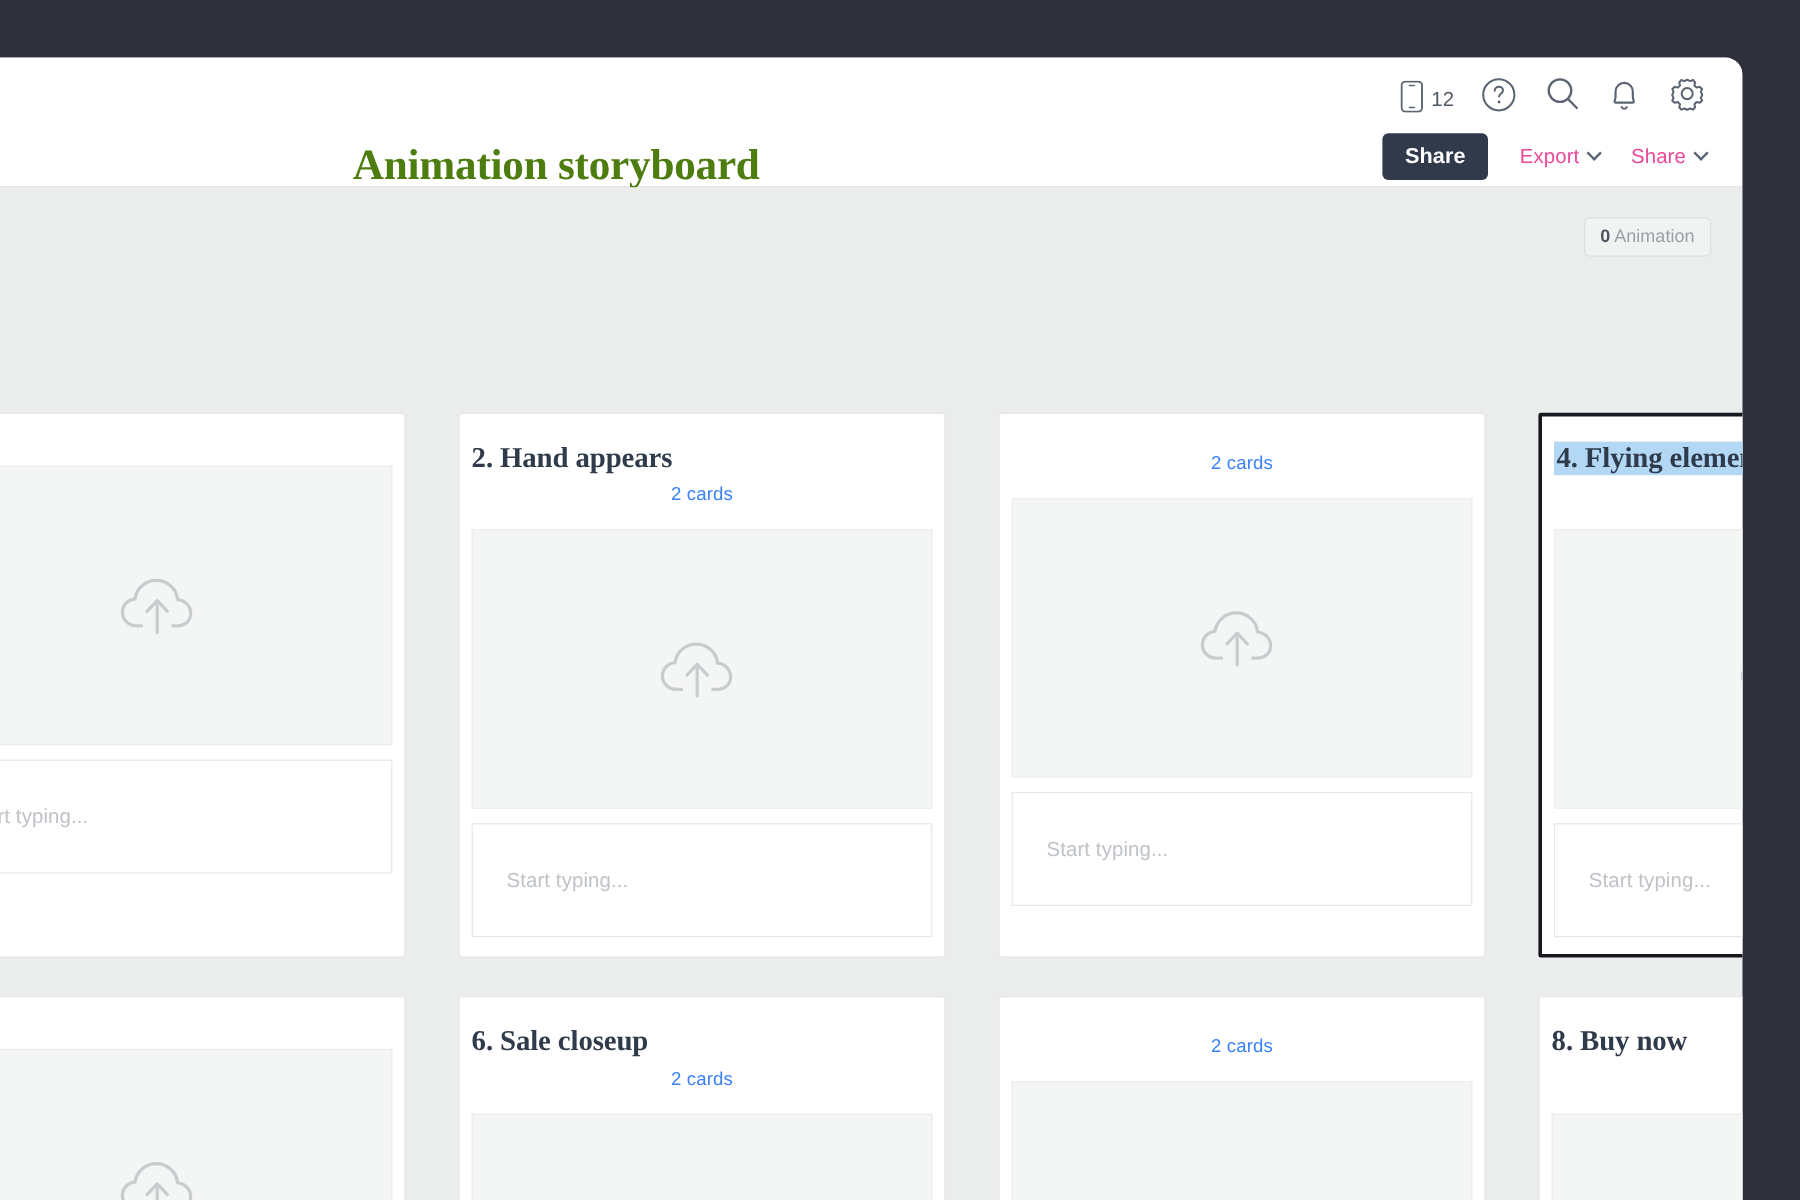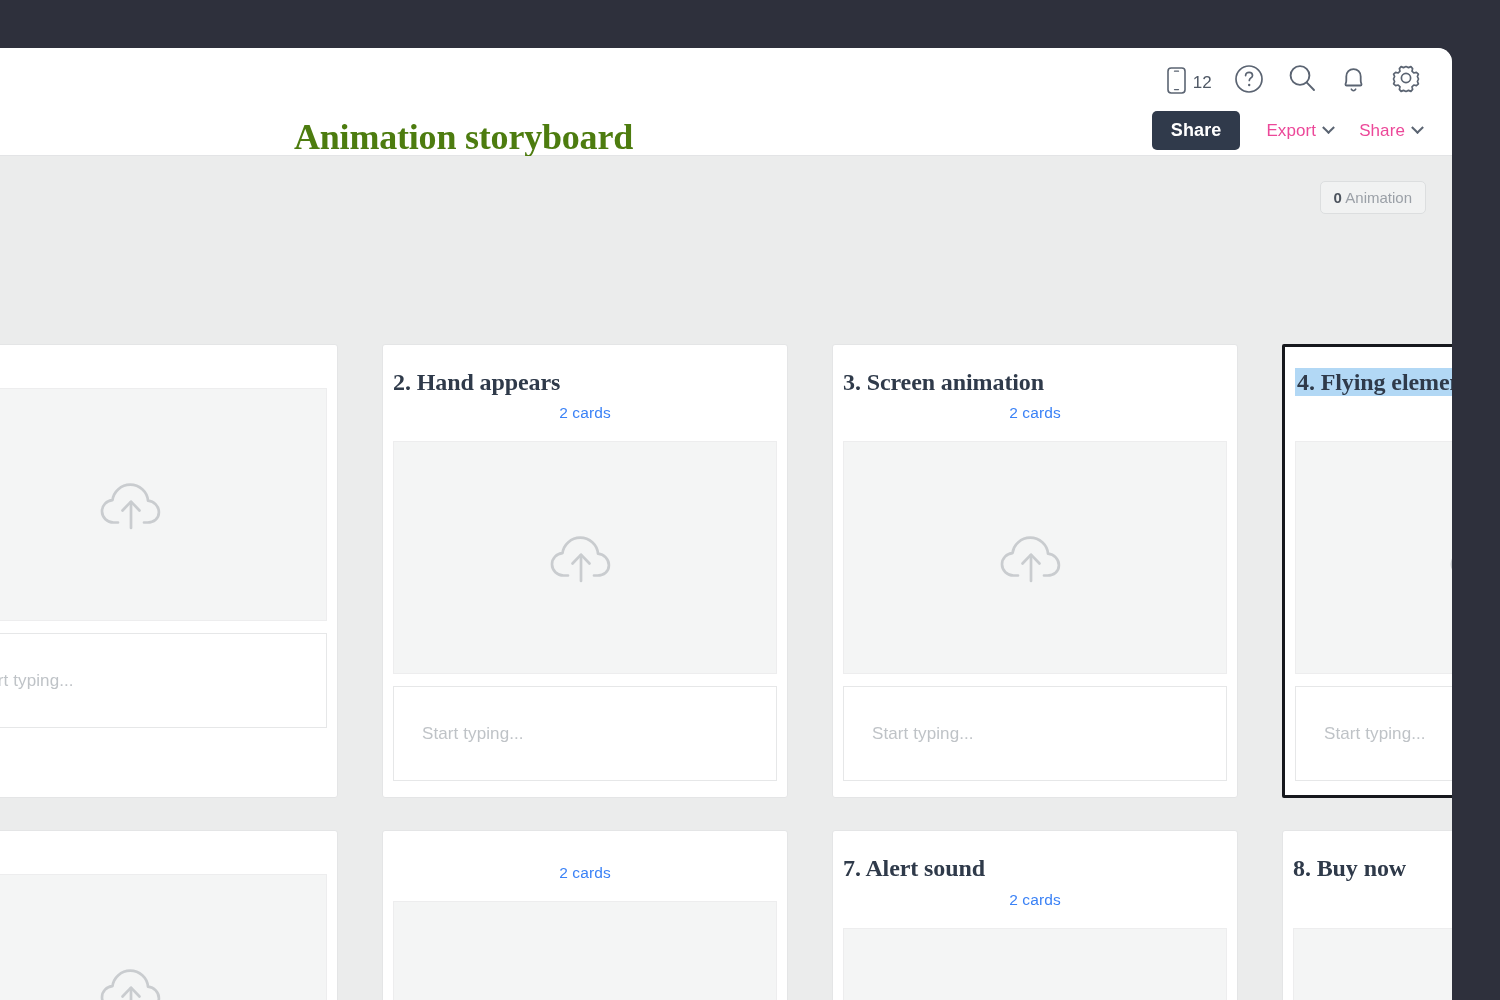"3. Screen animation" div.list-title { html: <div>3. Screen animation</div> -> none }
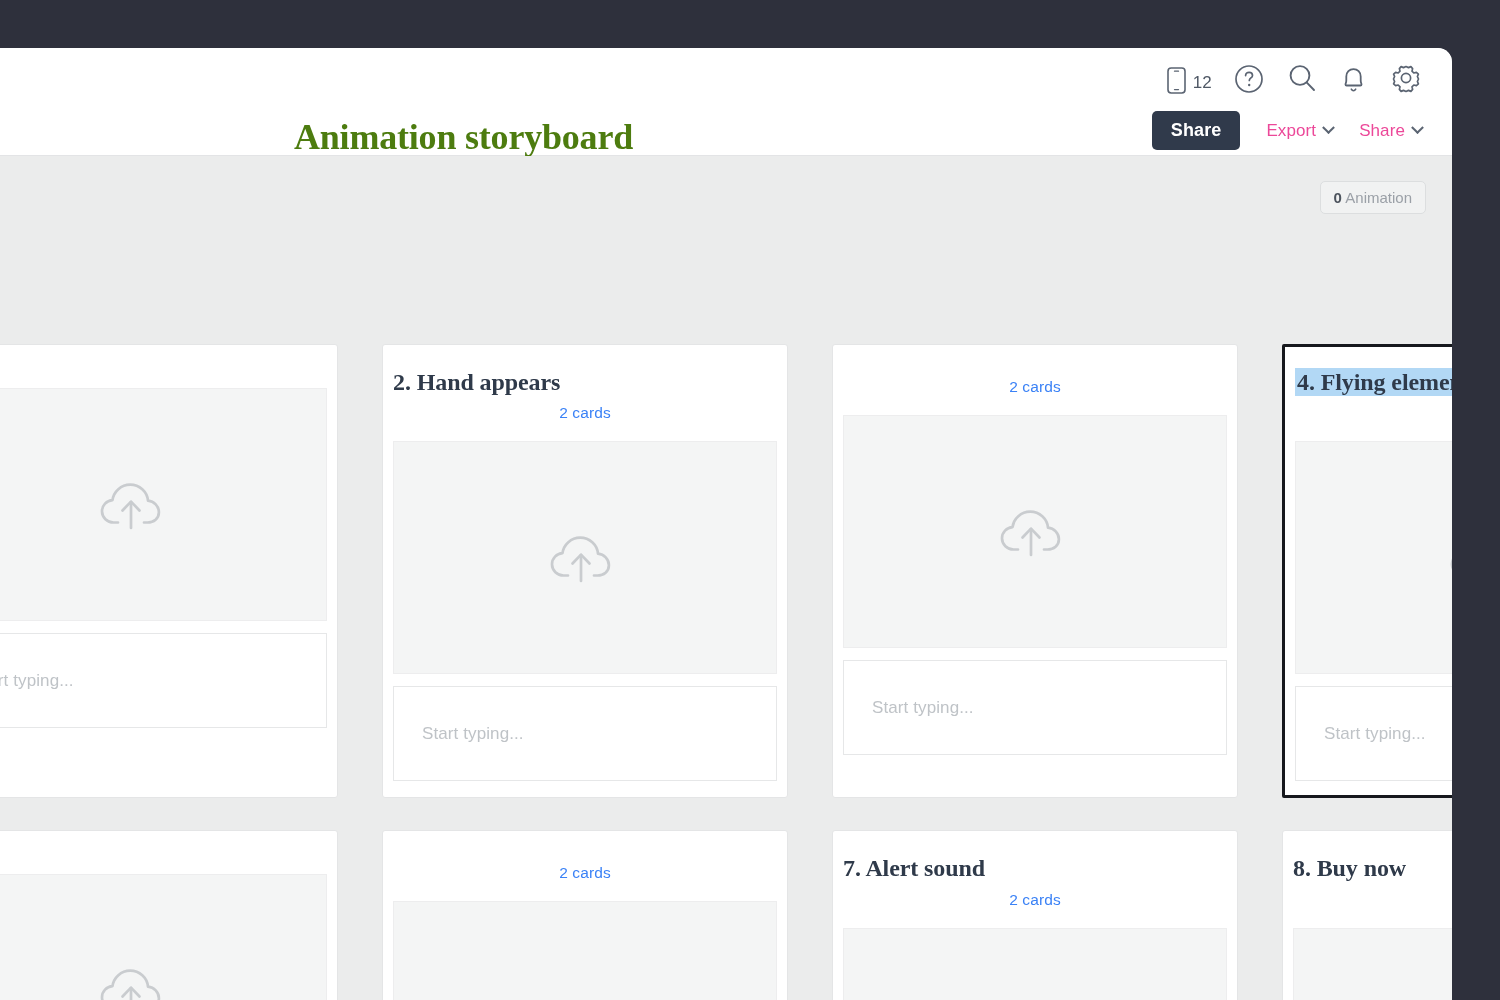"6. Sale closeup" div.list-title { html: none -> <div>6. Sale closeup</div> }
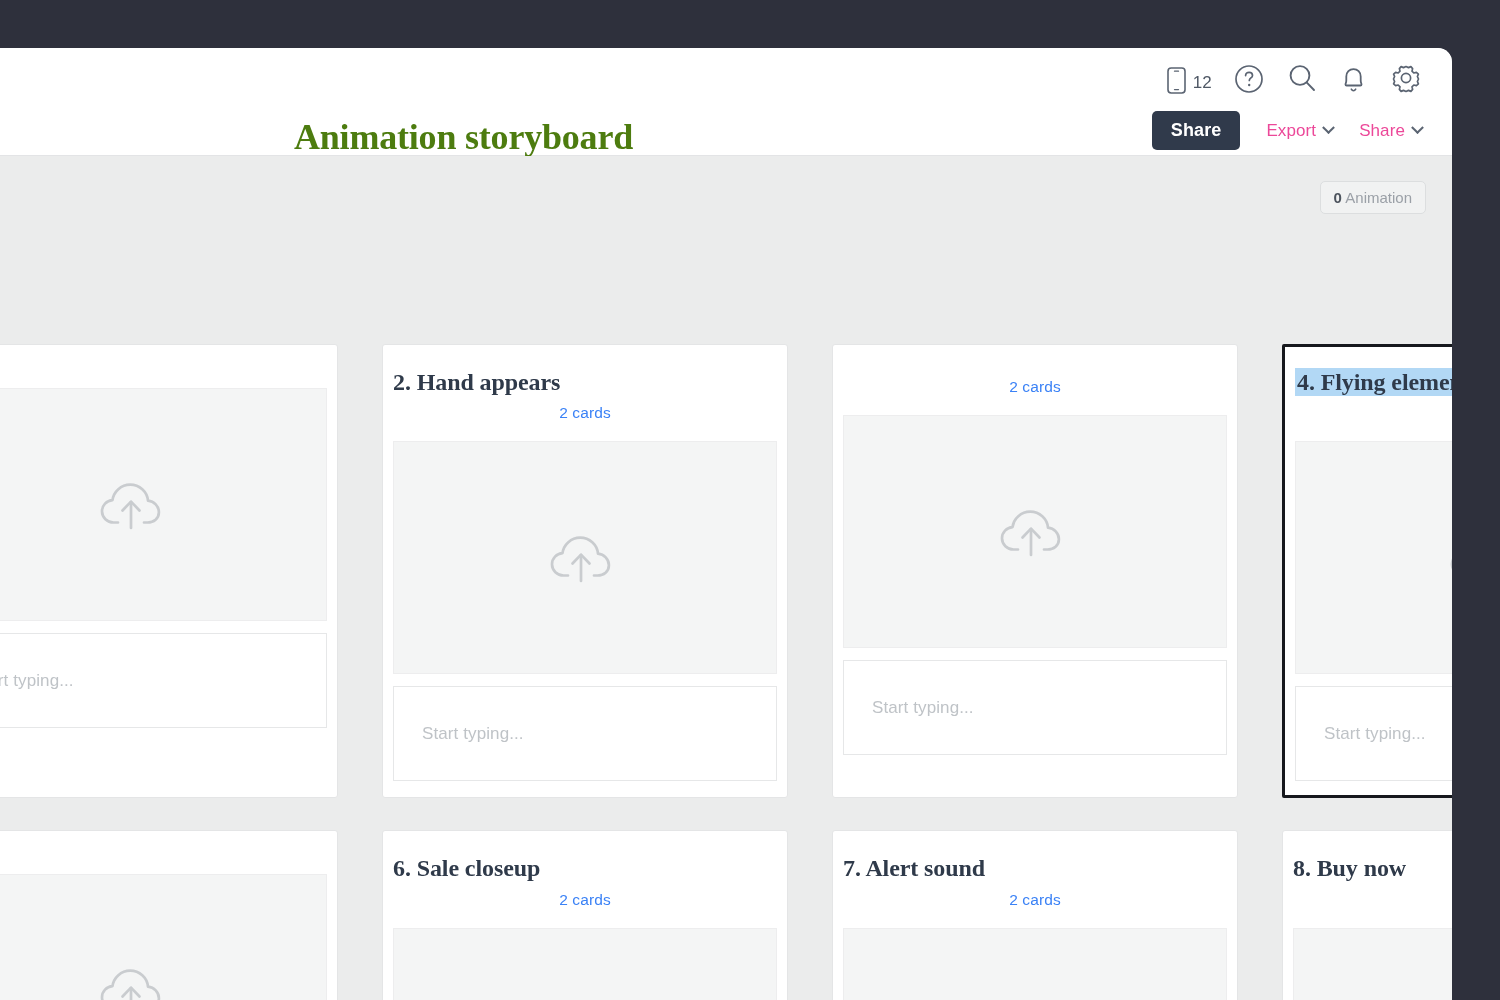"7. Alert sound" div.list-title { html: <div>7. Alert sound</div> -> none }
